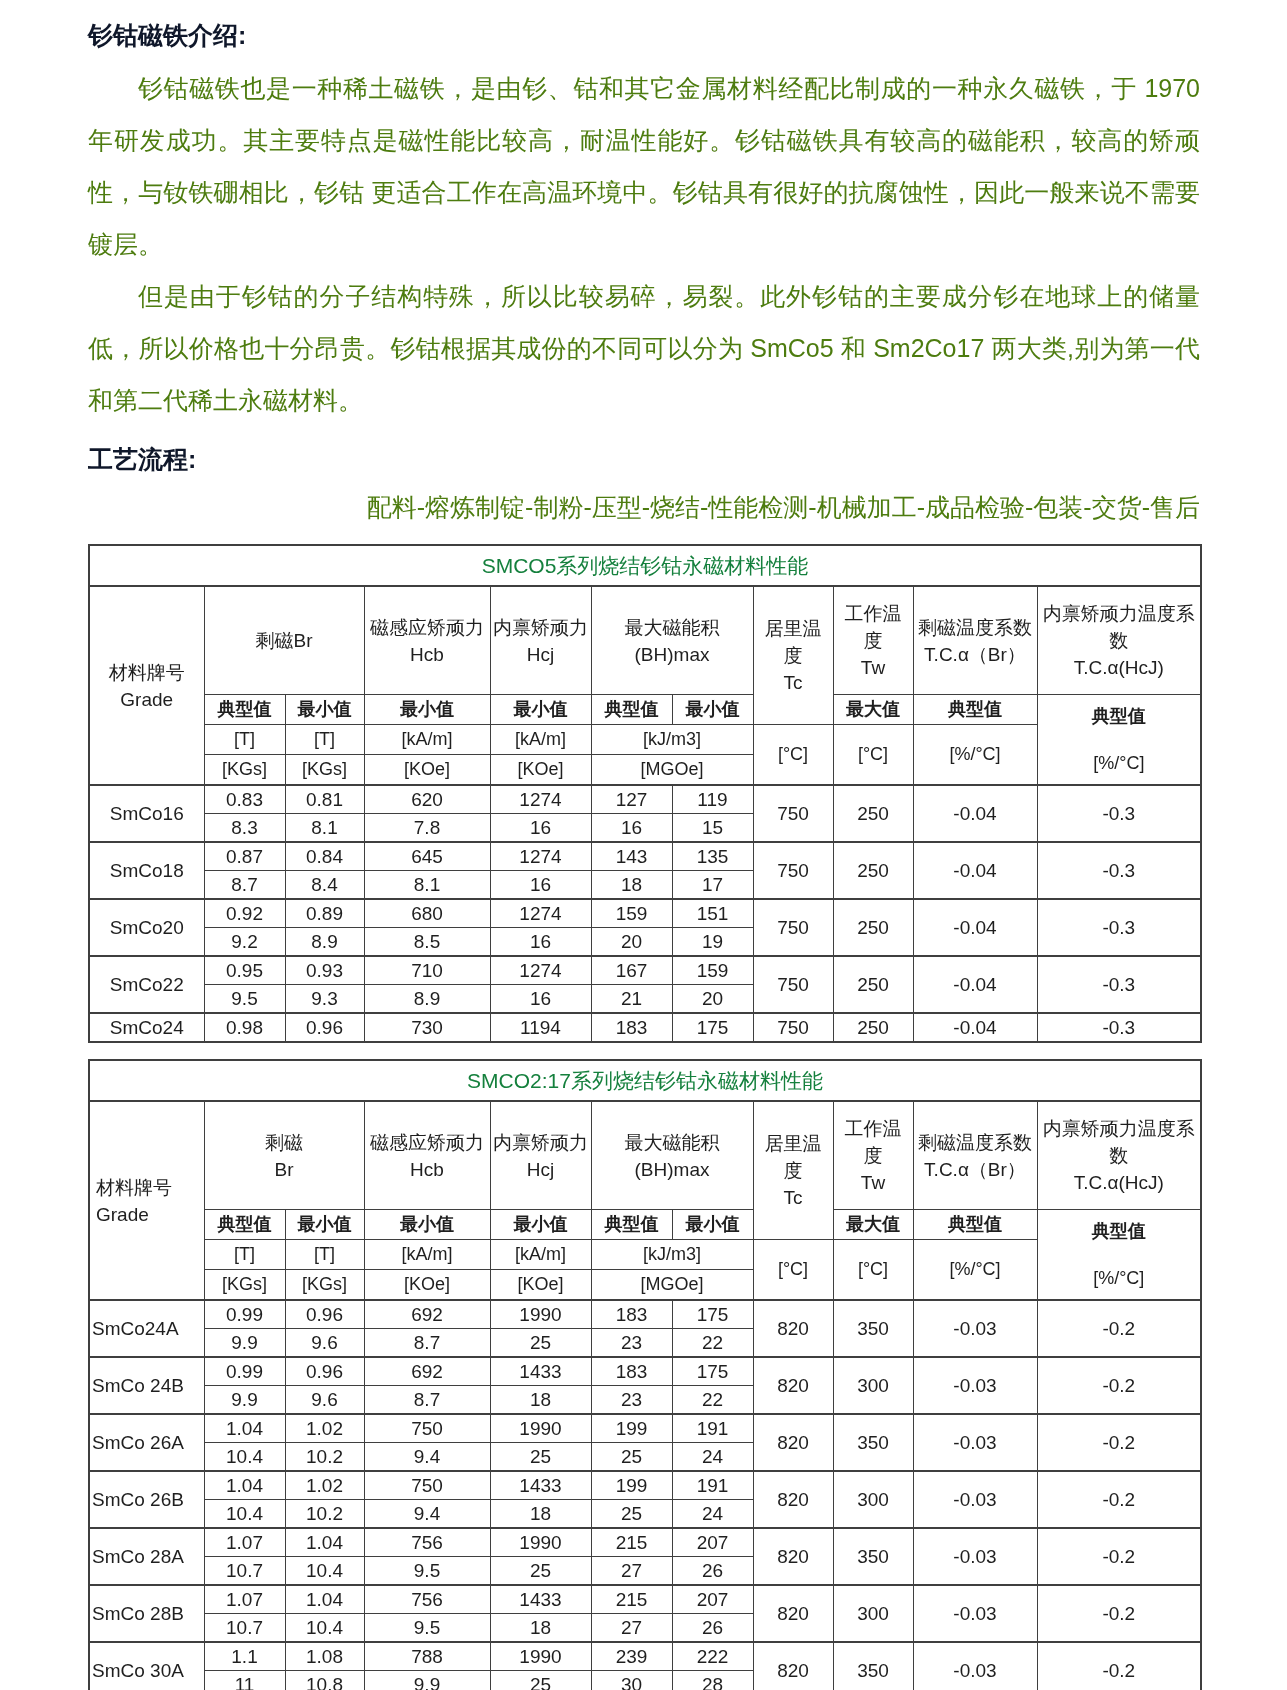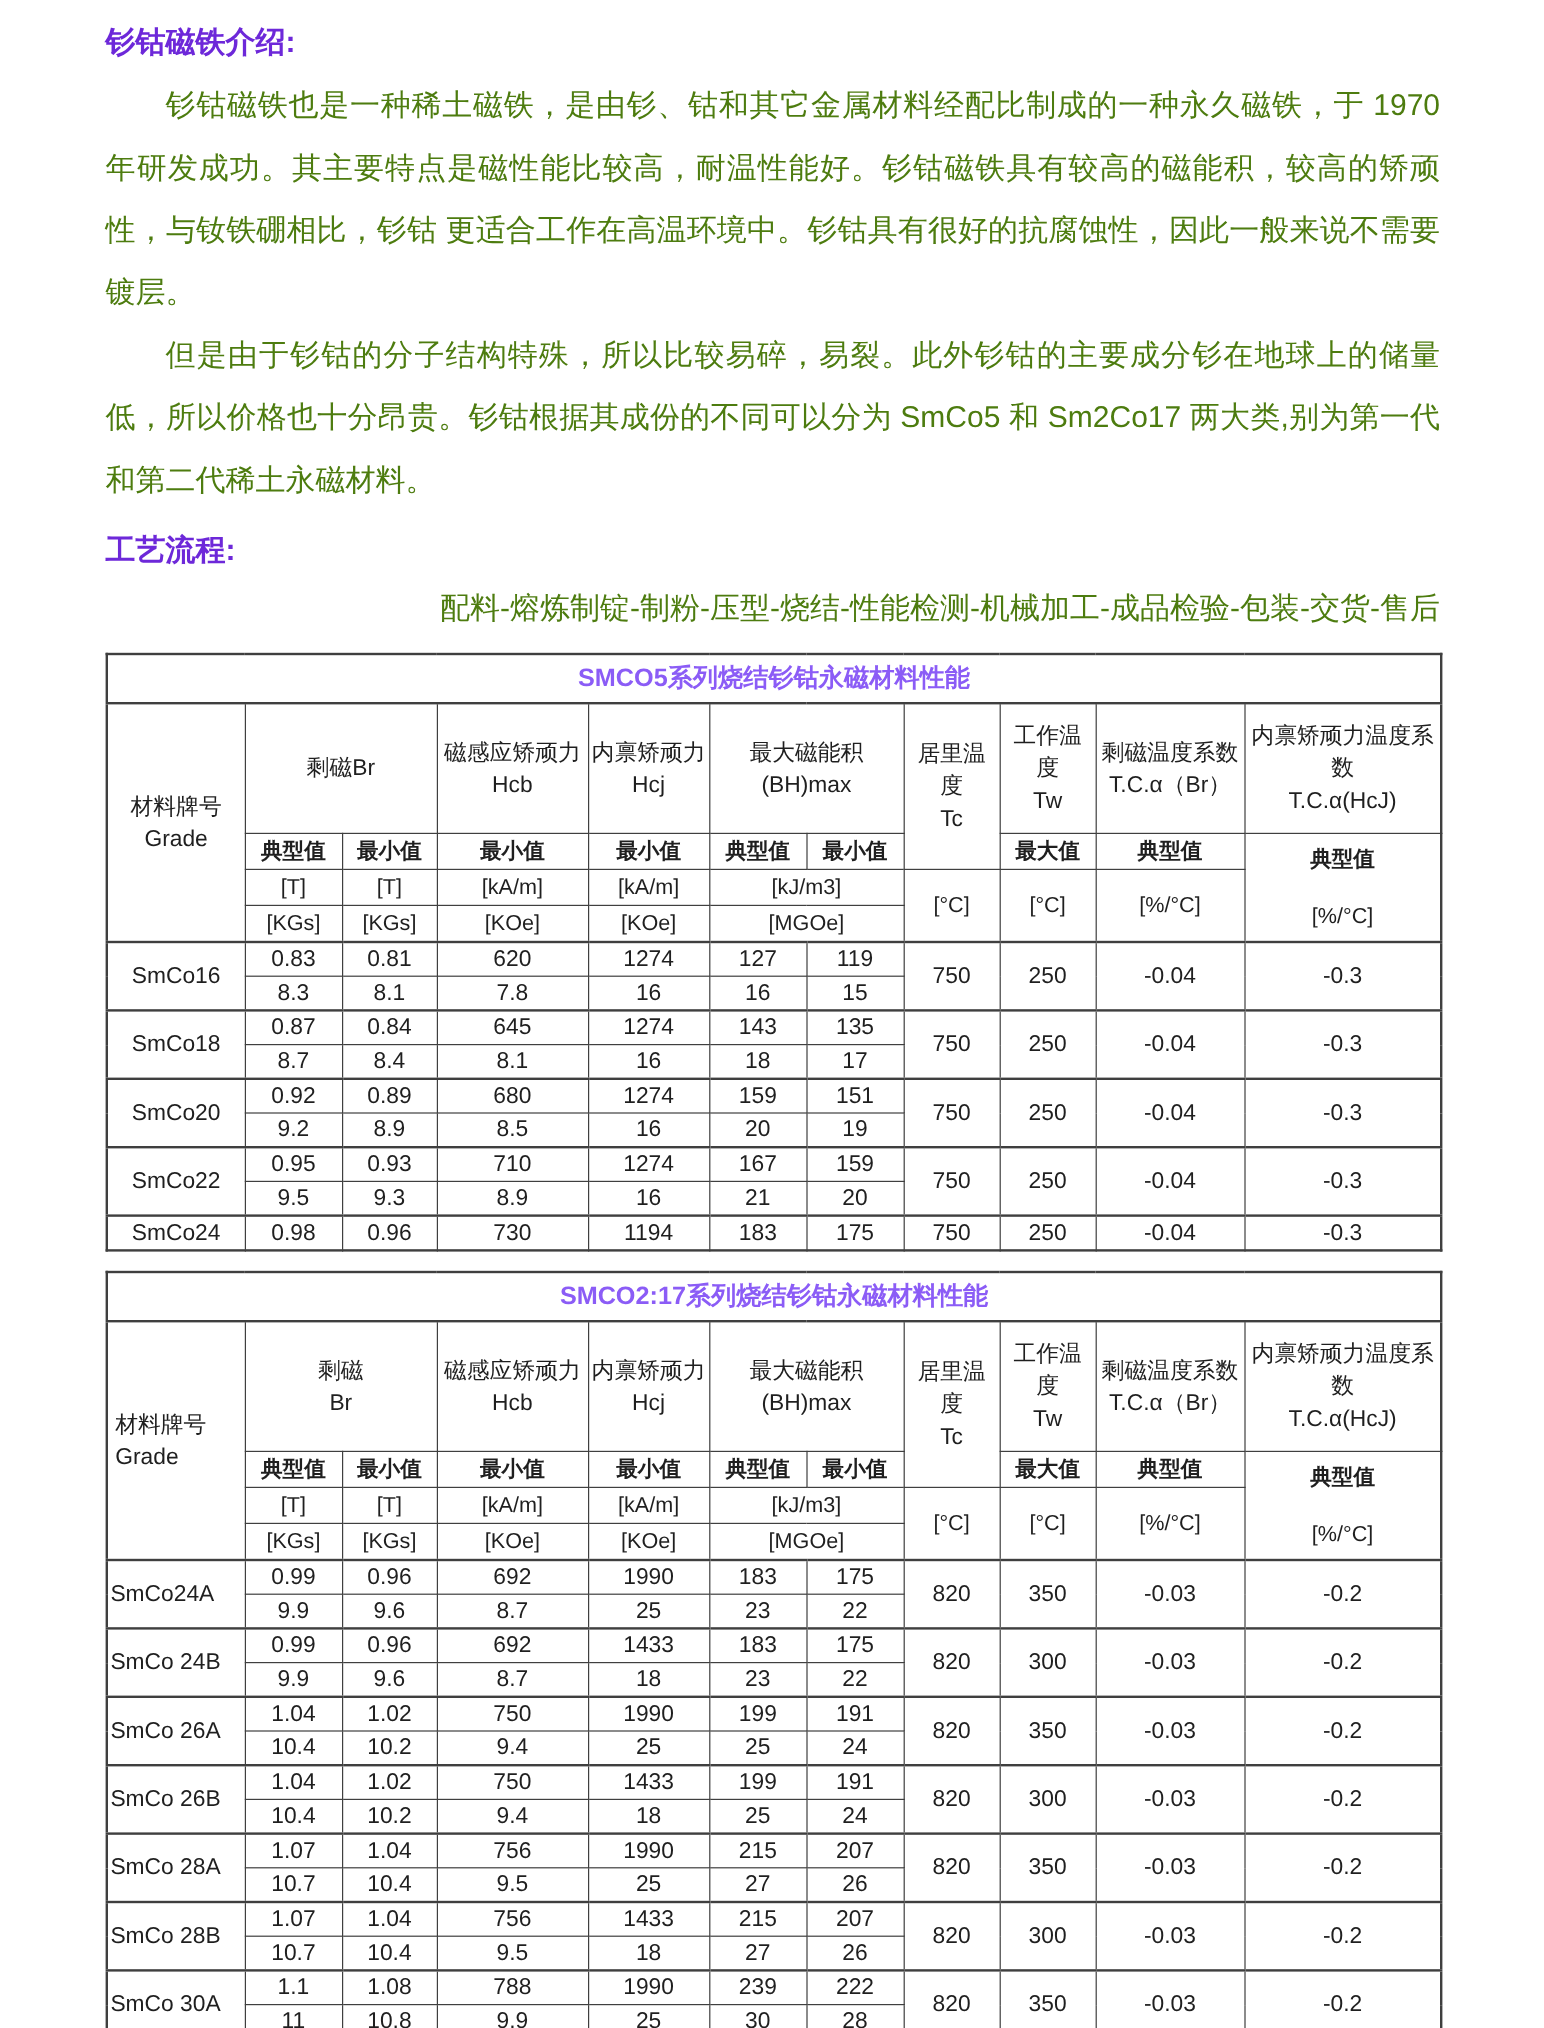"钐钴磁铁介绍:" .hd { color: #6d28d9 -> #0f172a }
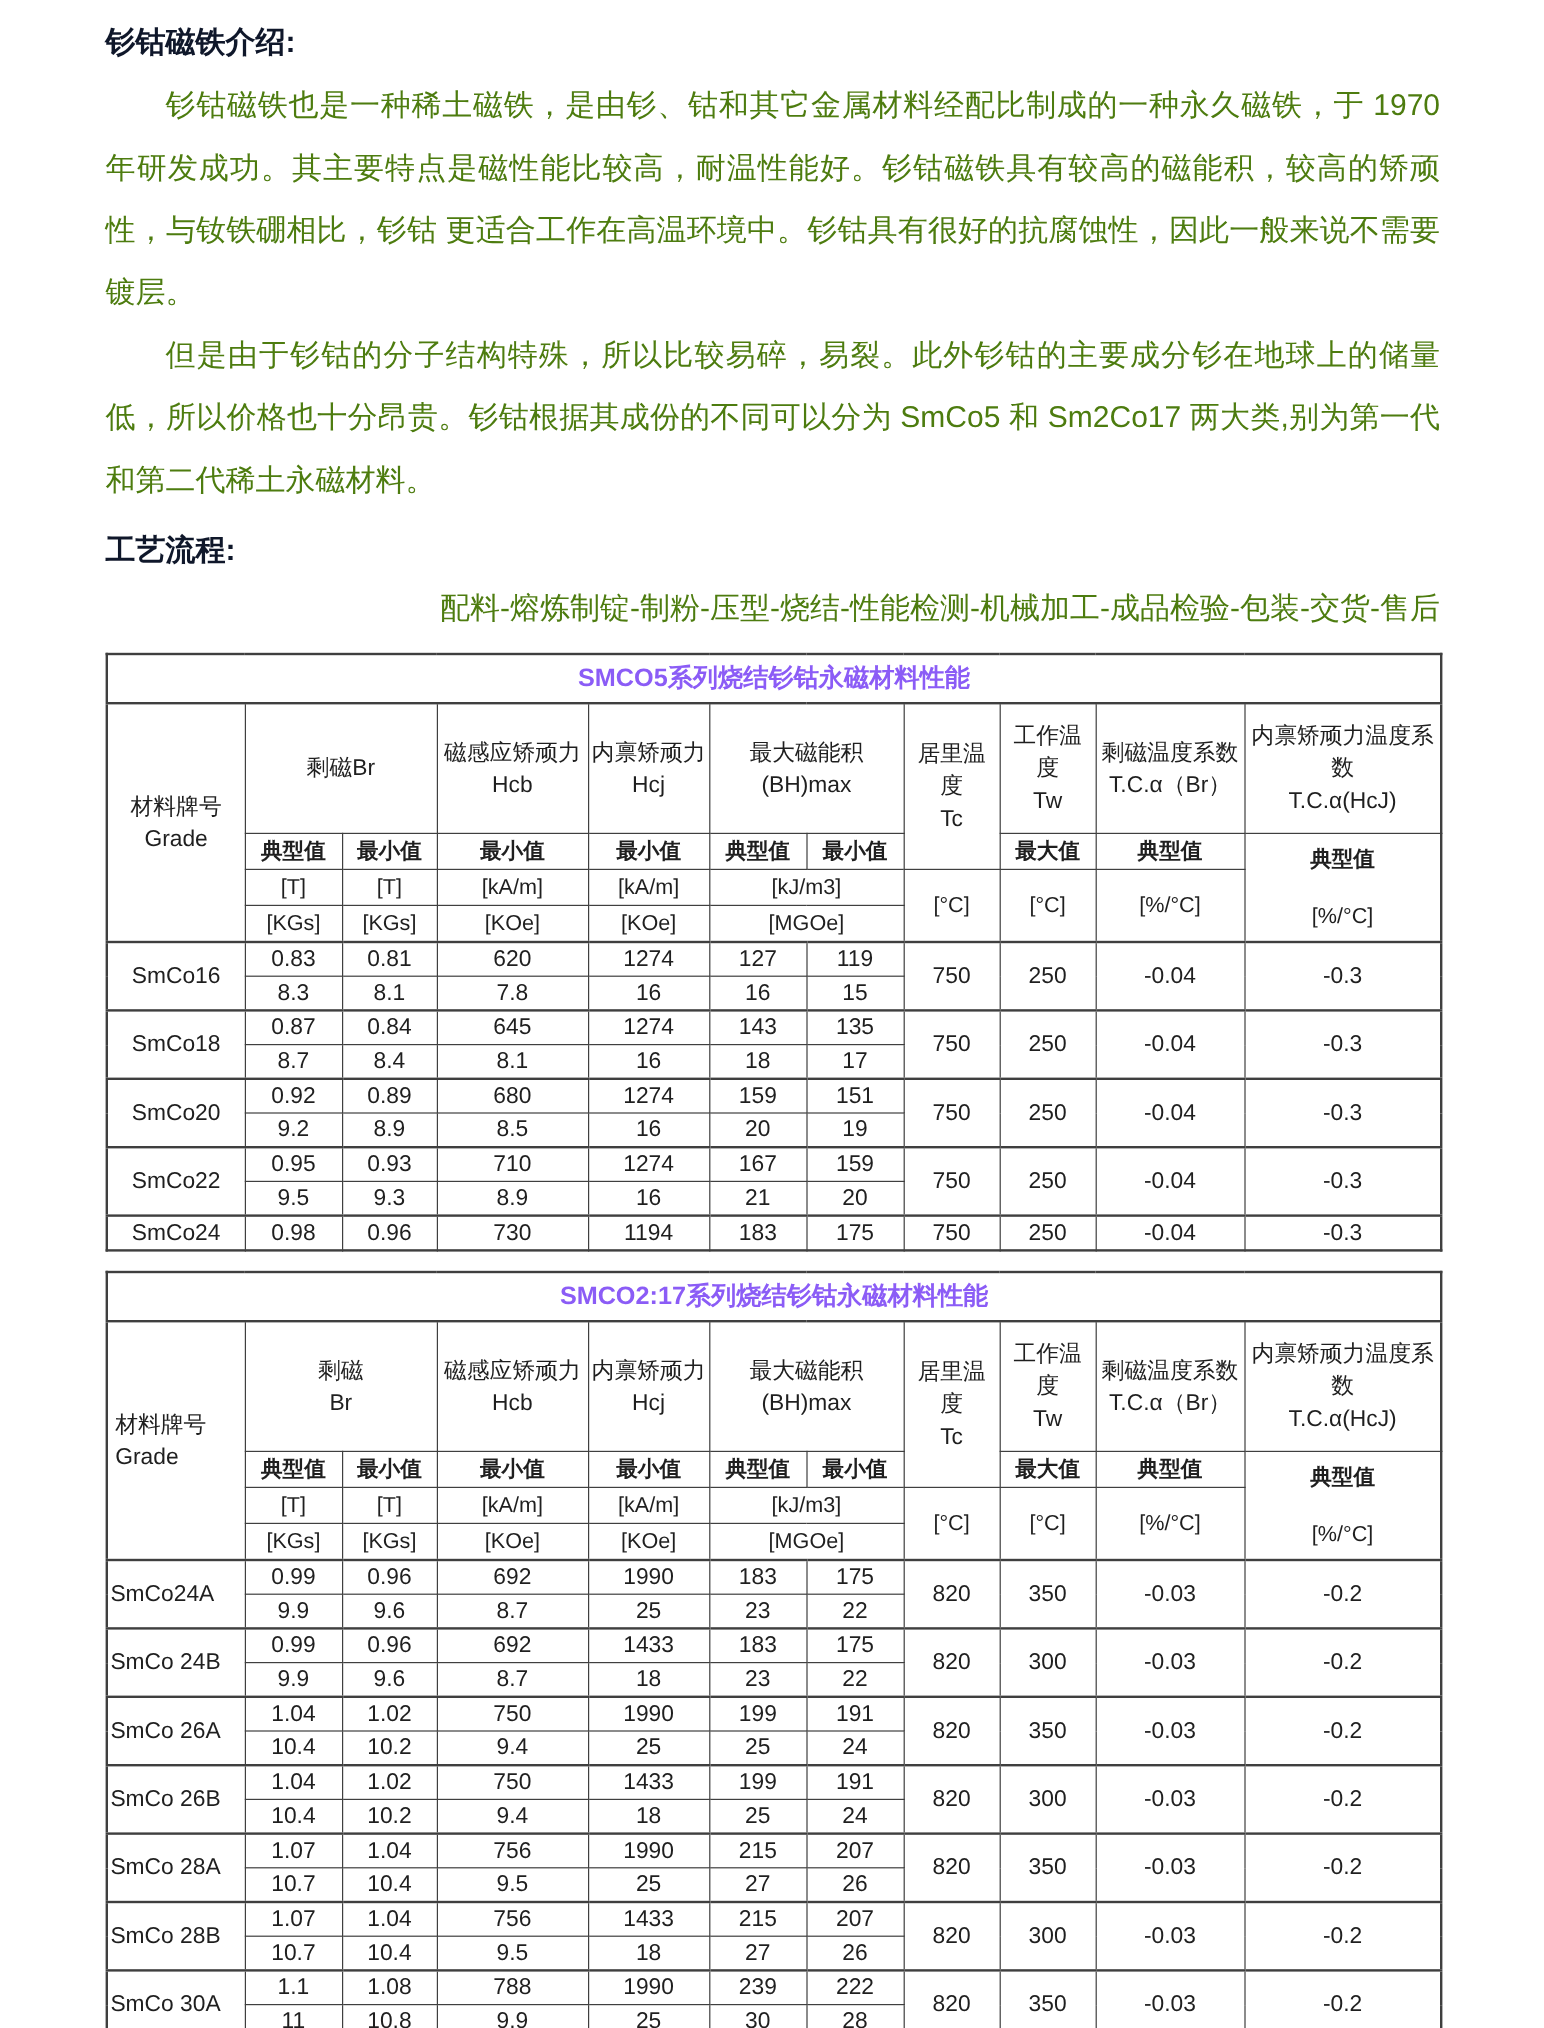"SMCO5系列烧结钐钴永磁材料性能" table.prop td.title { color: #8b5cf6 -> #15803d; font-weight: bold -> normal }
